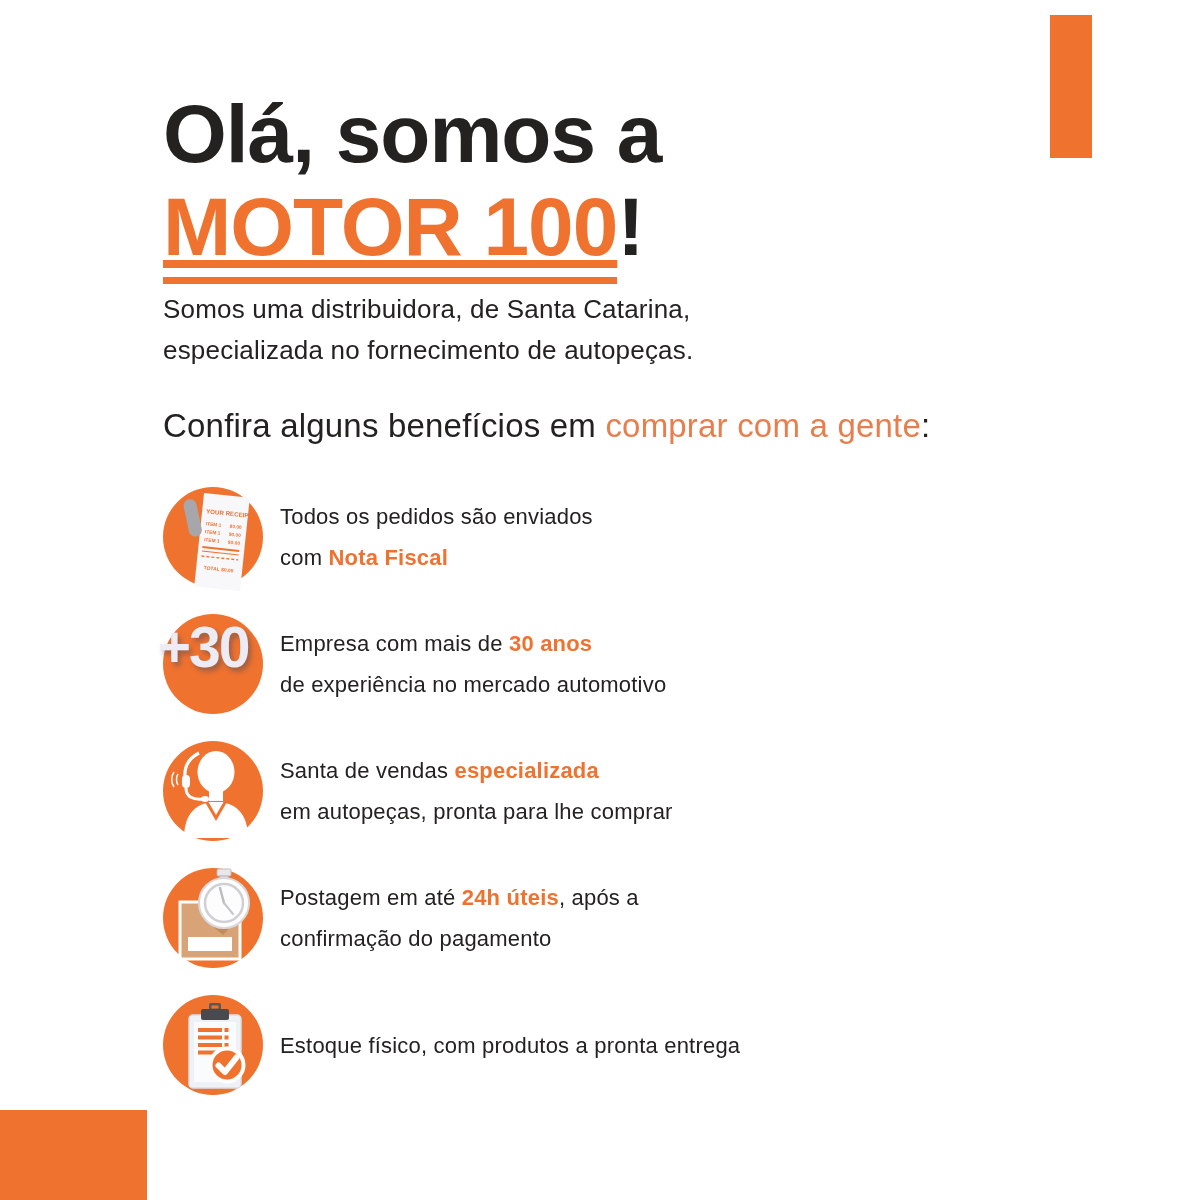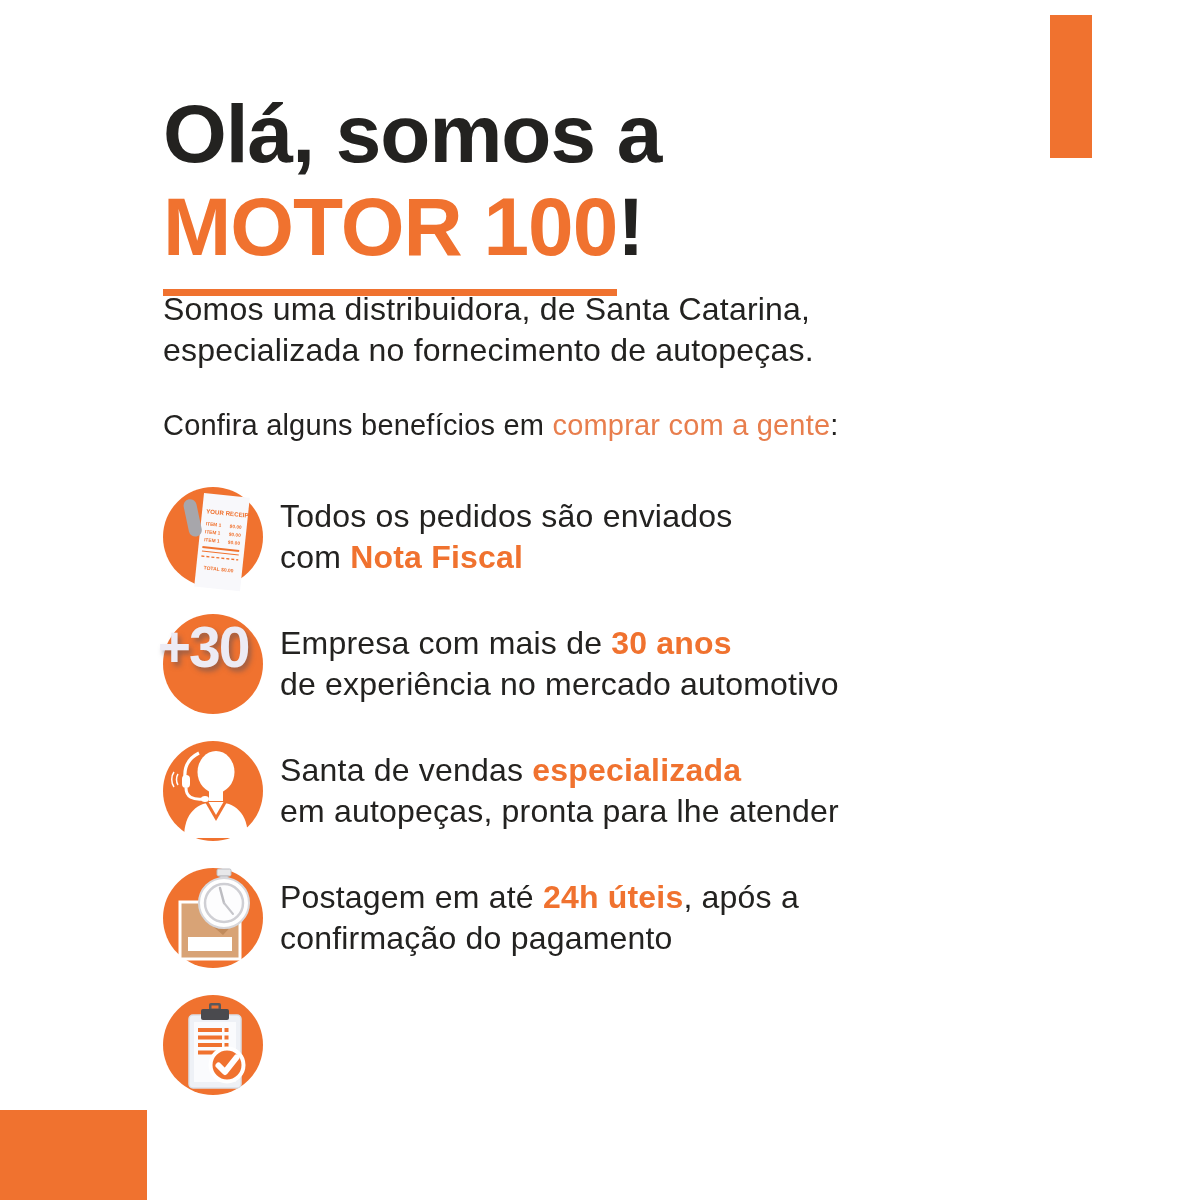"MOTOR 100" .brand-underline { padding-bottom: 16px -> 4px; text-decoration: none -> underline }
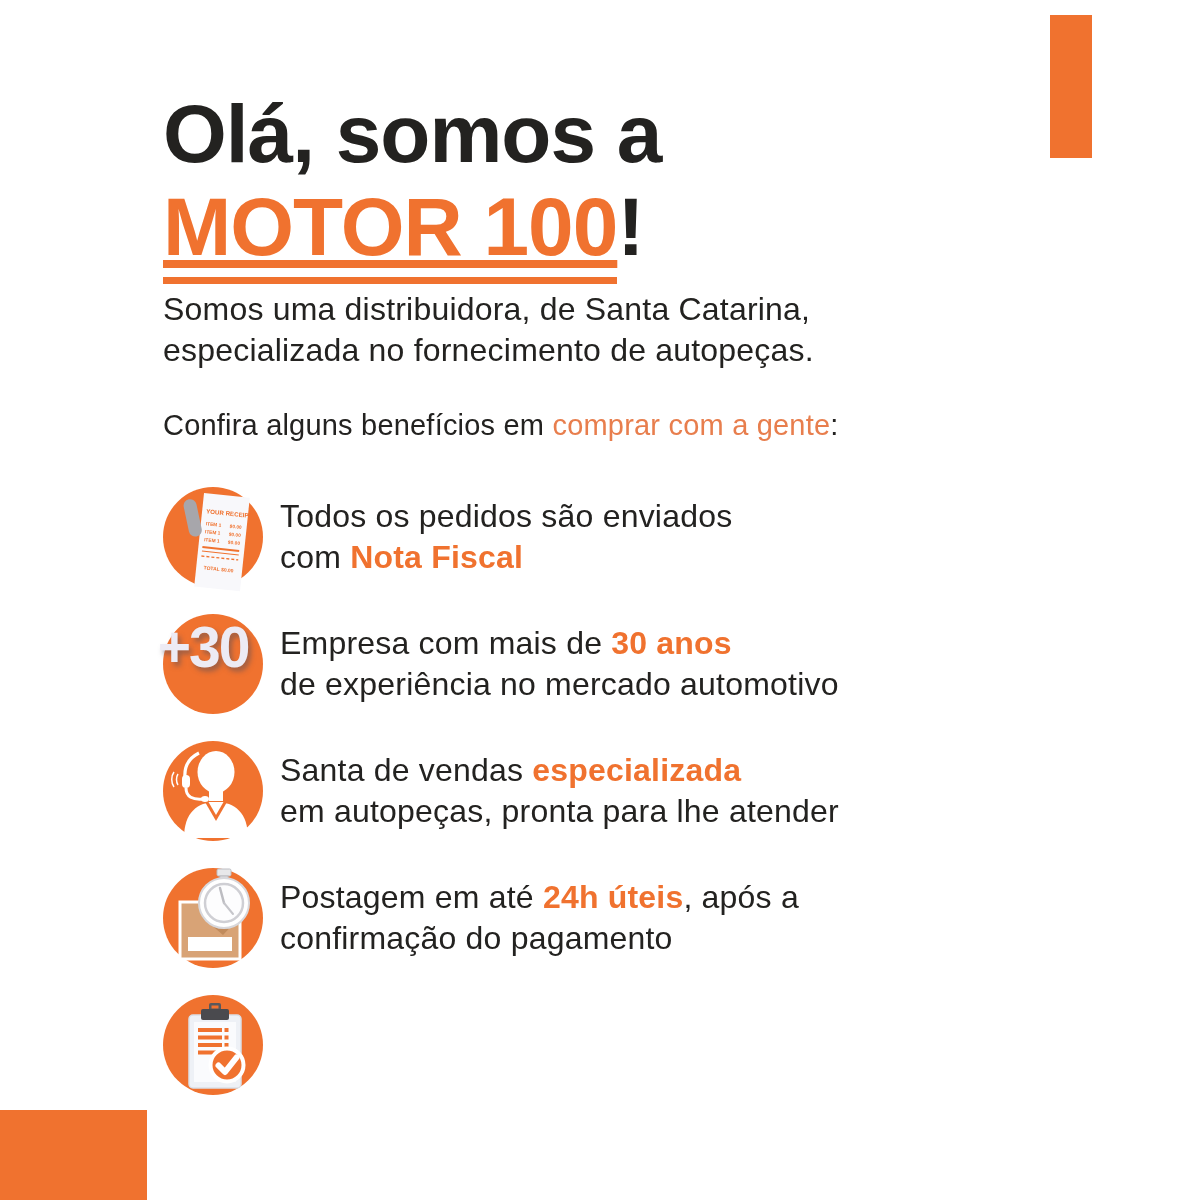"Somos uma distribuidora, de Santa" .intro { font-size: 32px -> 26px }
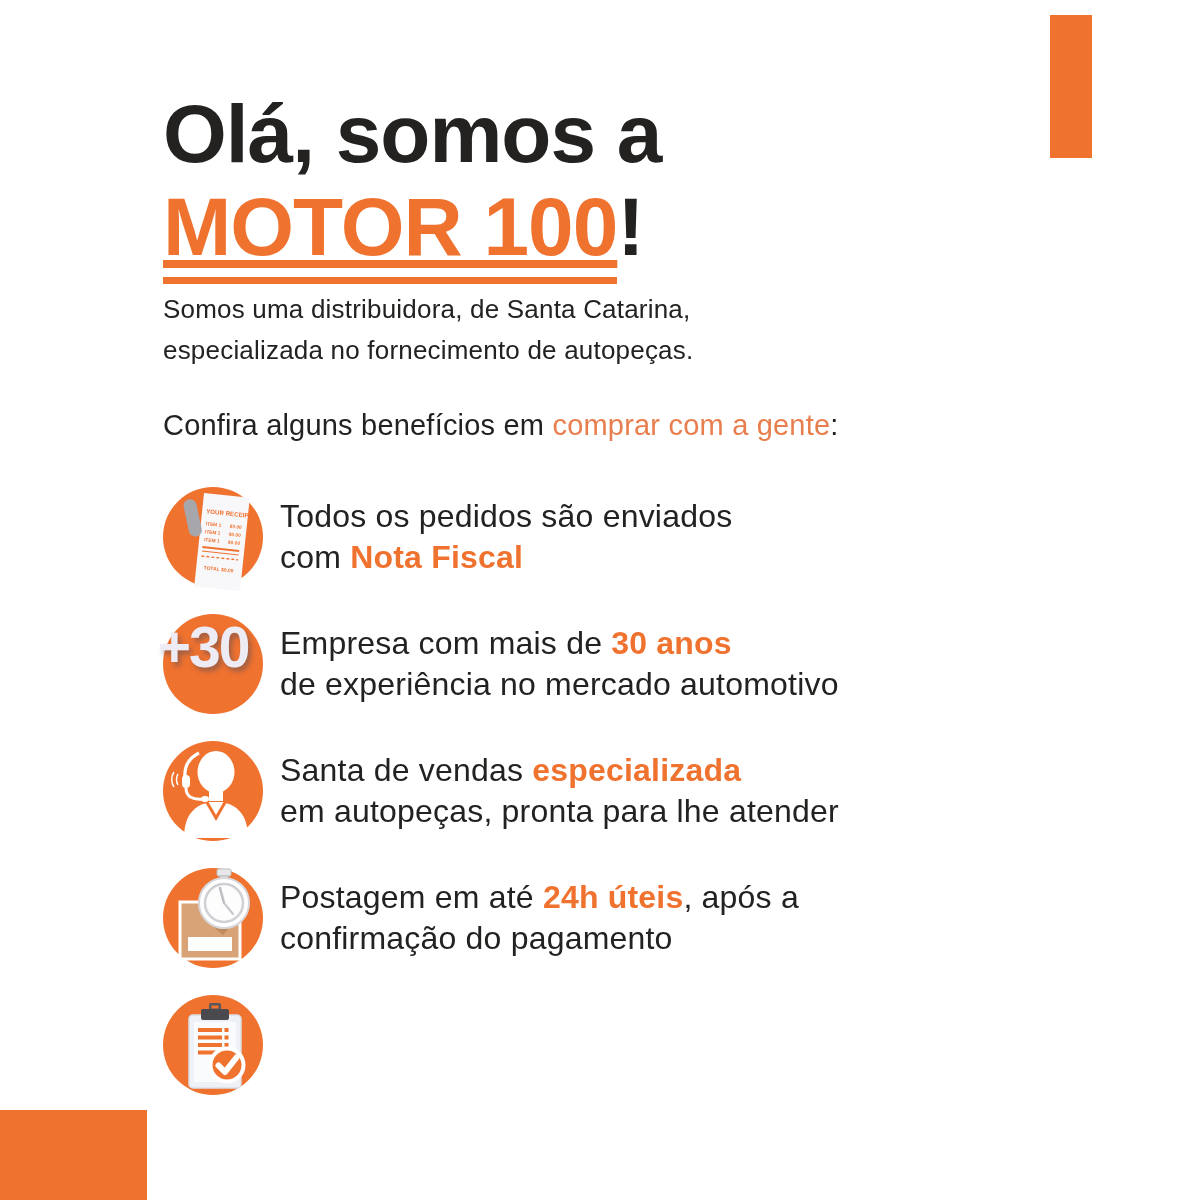"Confira alguns benefícios em comprar" .benefits-intro { font-size: 29px -> 33px }
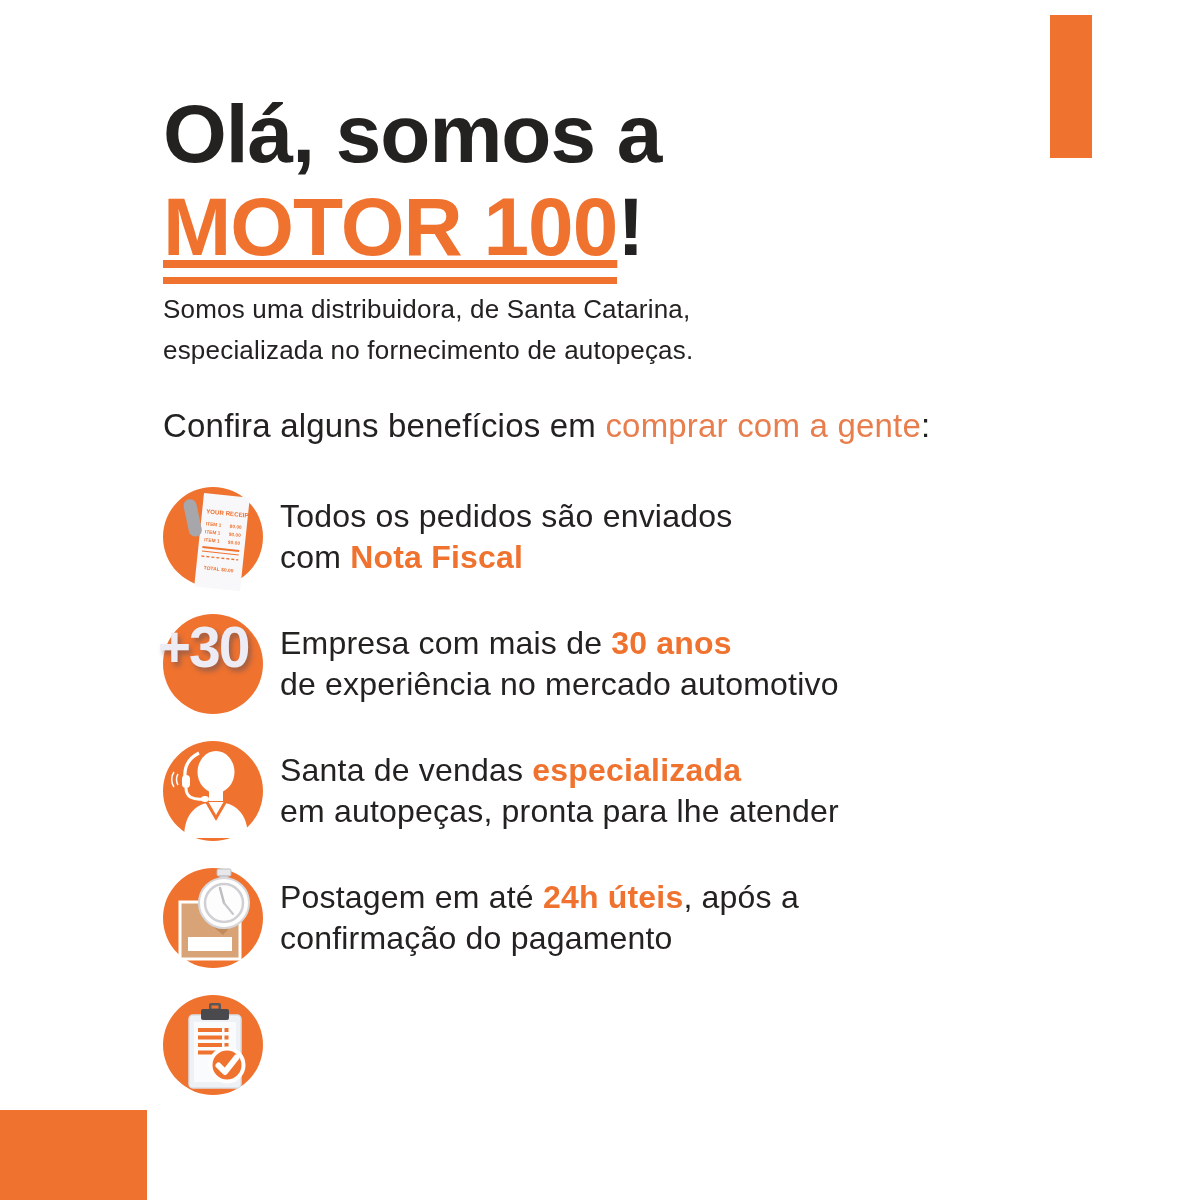"Todos os pedidos são enviados" .benefit-text { font-size: 32px -> 22px }
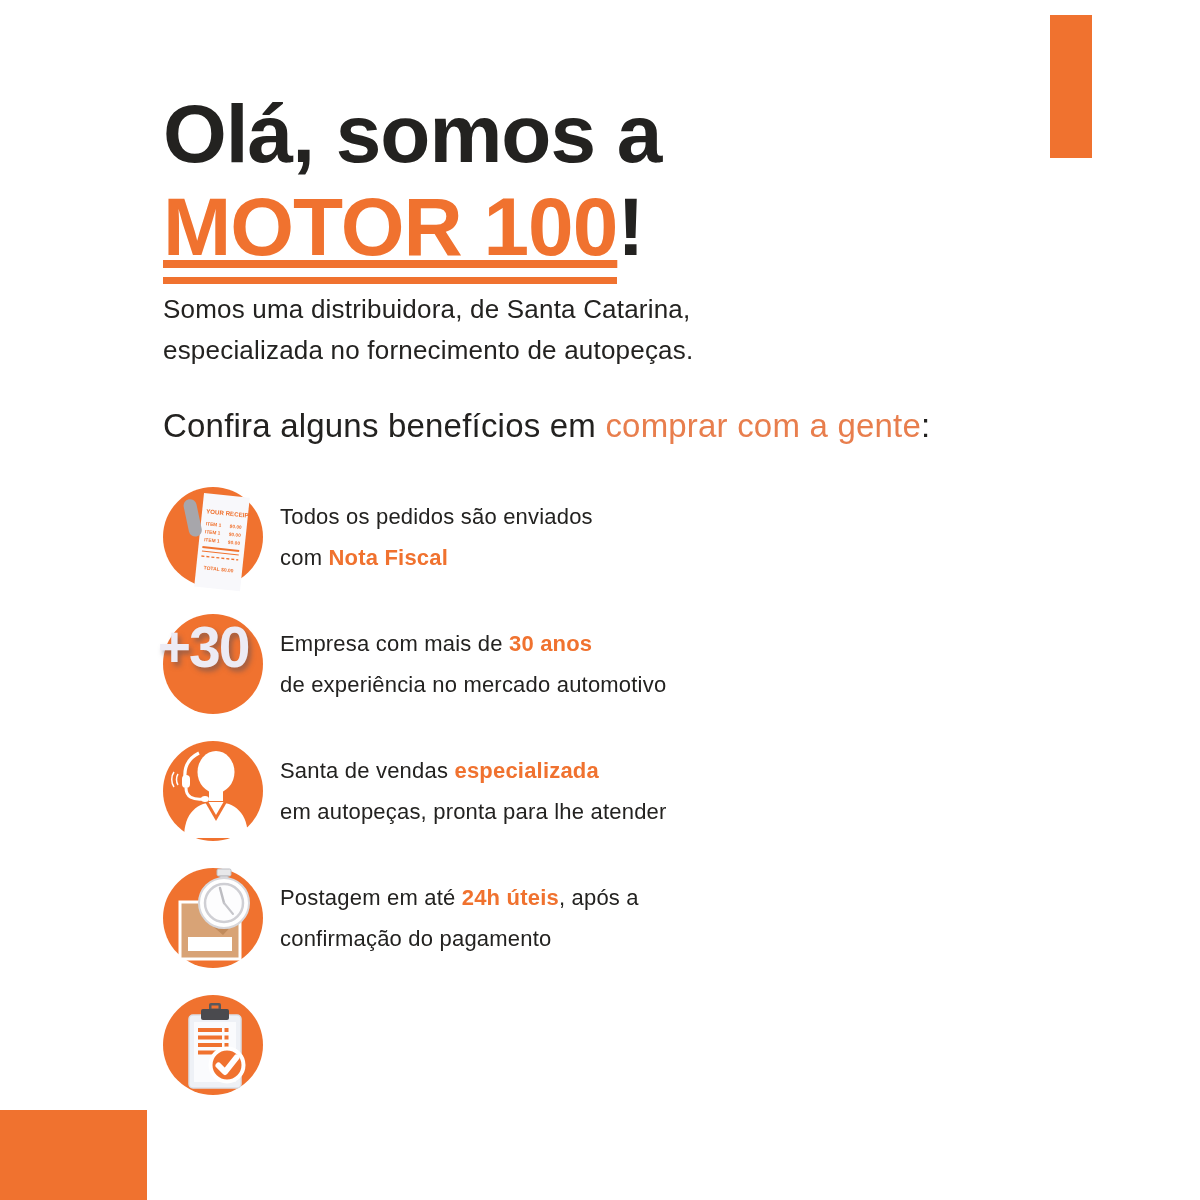"em autopeças, pronta para lhe" span { text: atender -> comprar }
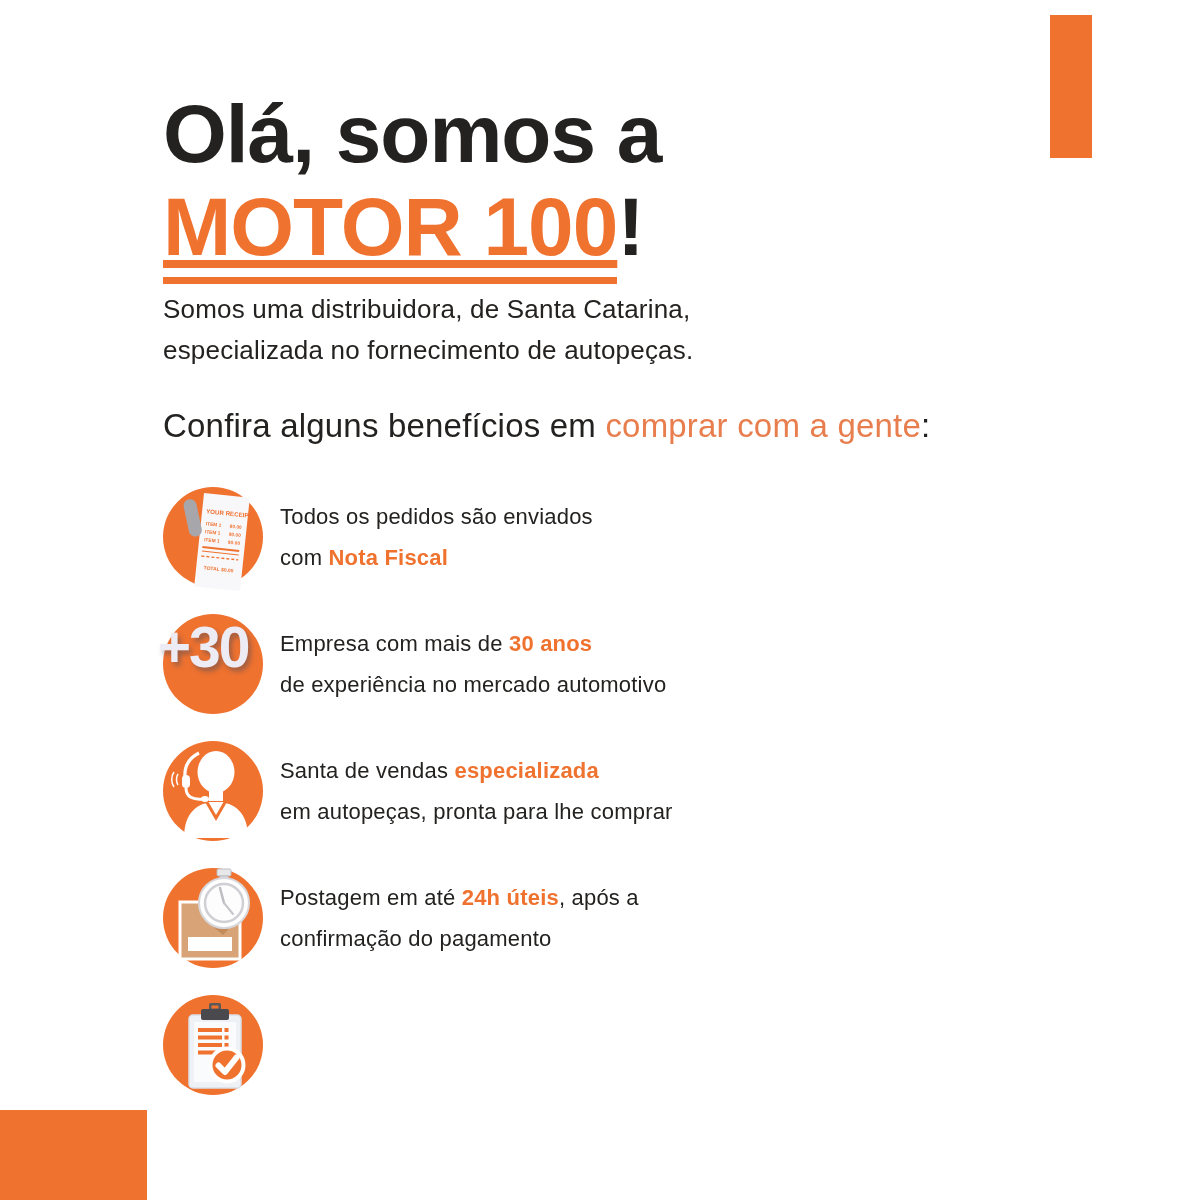"Estoque físico, com produtos a" div.benefit-text { html: none -> <div> <div><span>Estoque físico, com produtos a pronta entrega</span></div> </div> }
